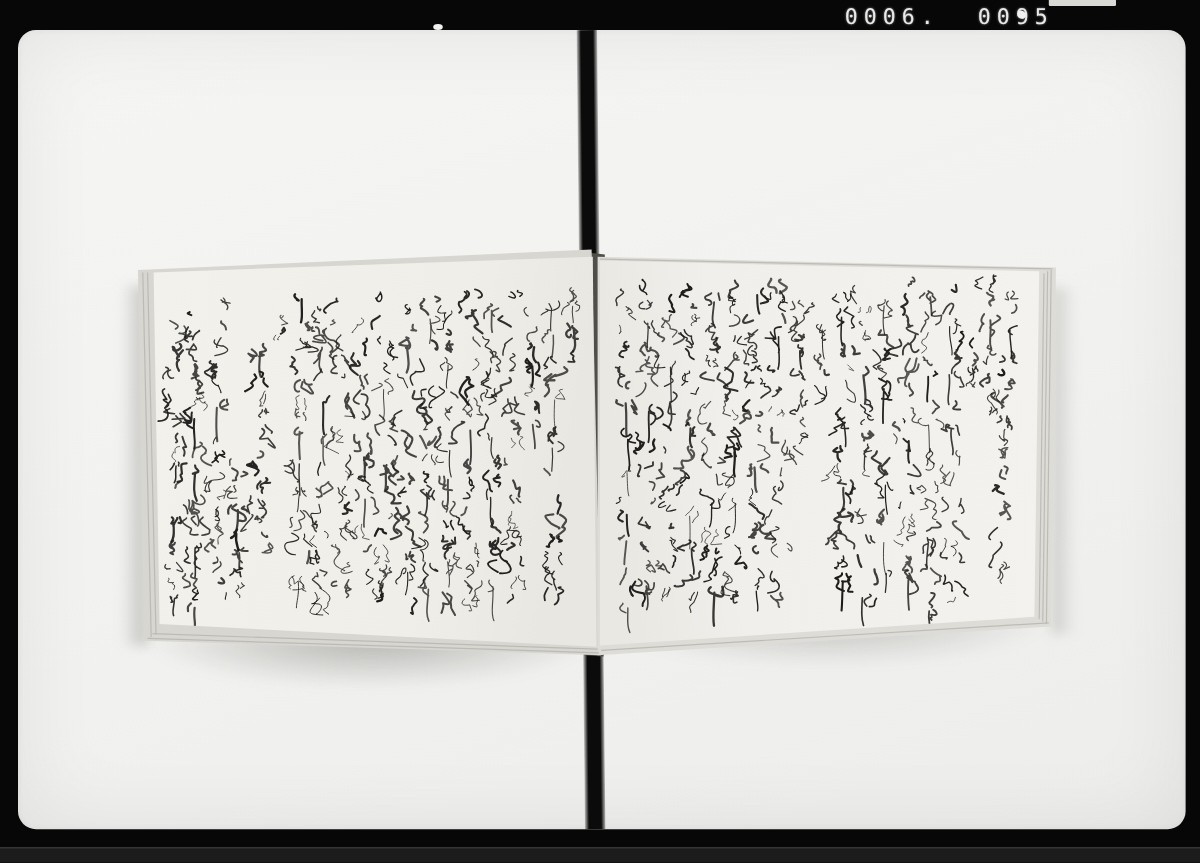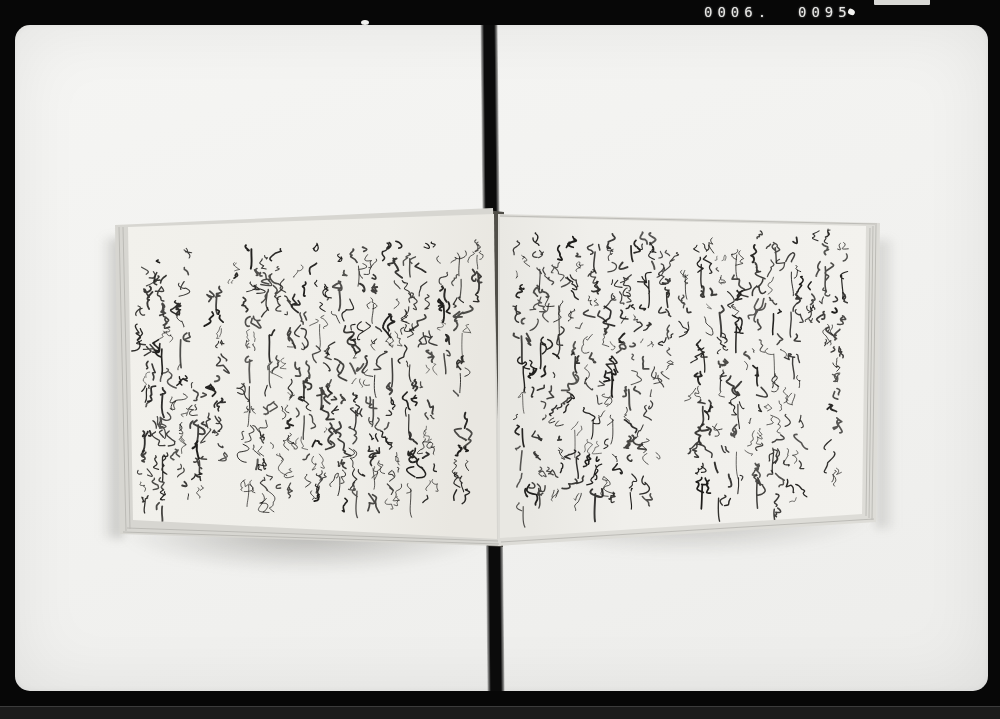"0006. 0095" .counter { font-size: 14px -> 18px }
